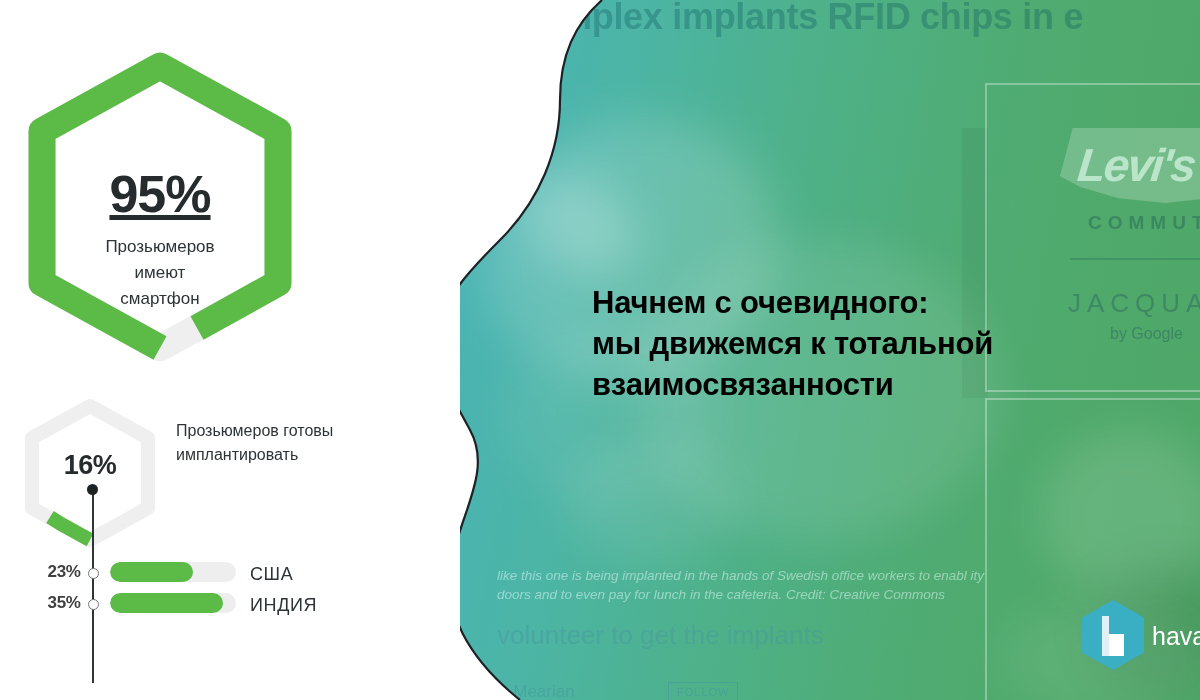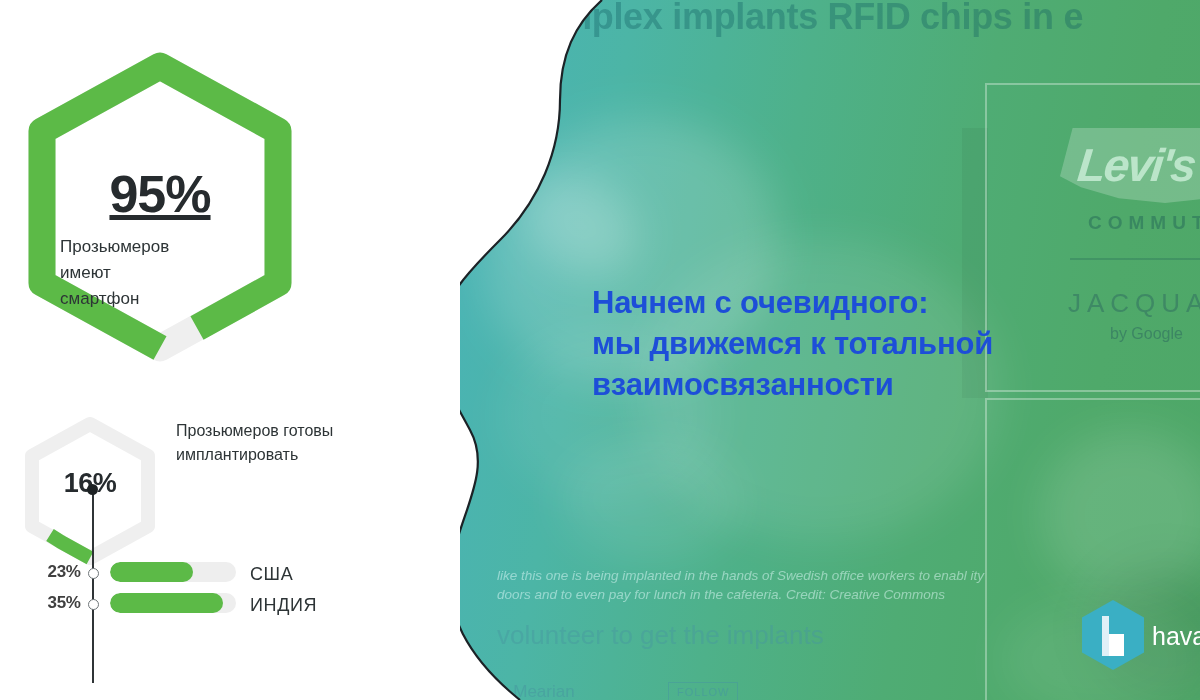"Прозьюмеров" #hex95 .cap { text-align: none -> center }
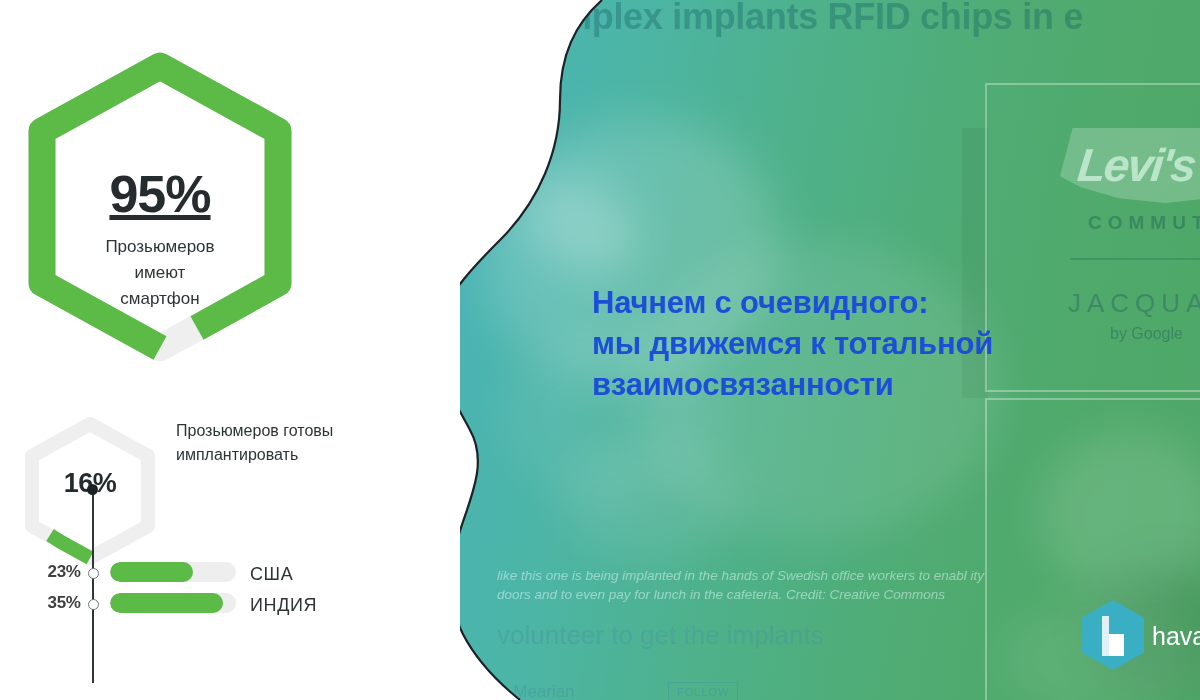"Начнем с очевидного:" #ru-head { color: #1d4ed8 -> #000000 }
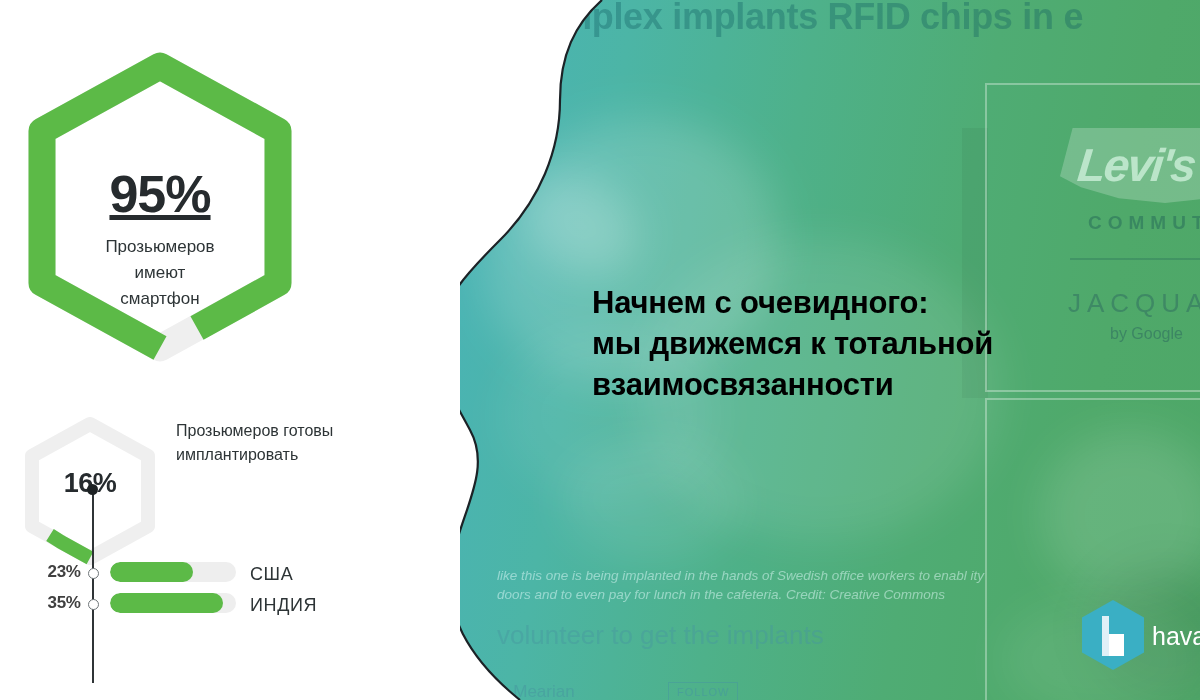"16%" #hex16 { top: 416px -> 398px }
